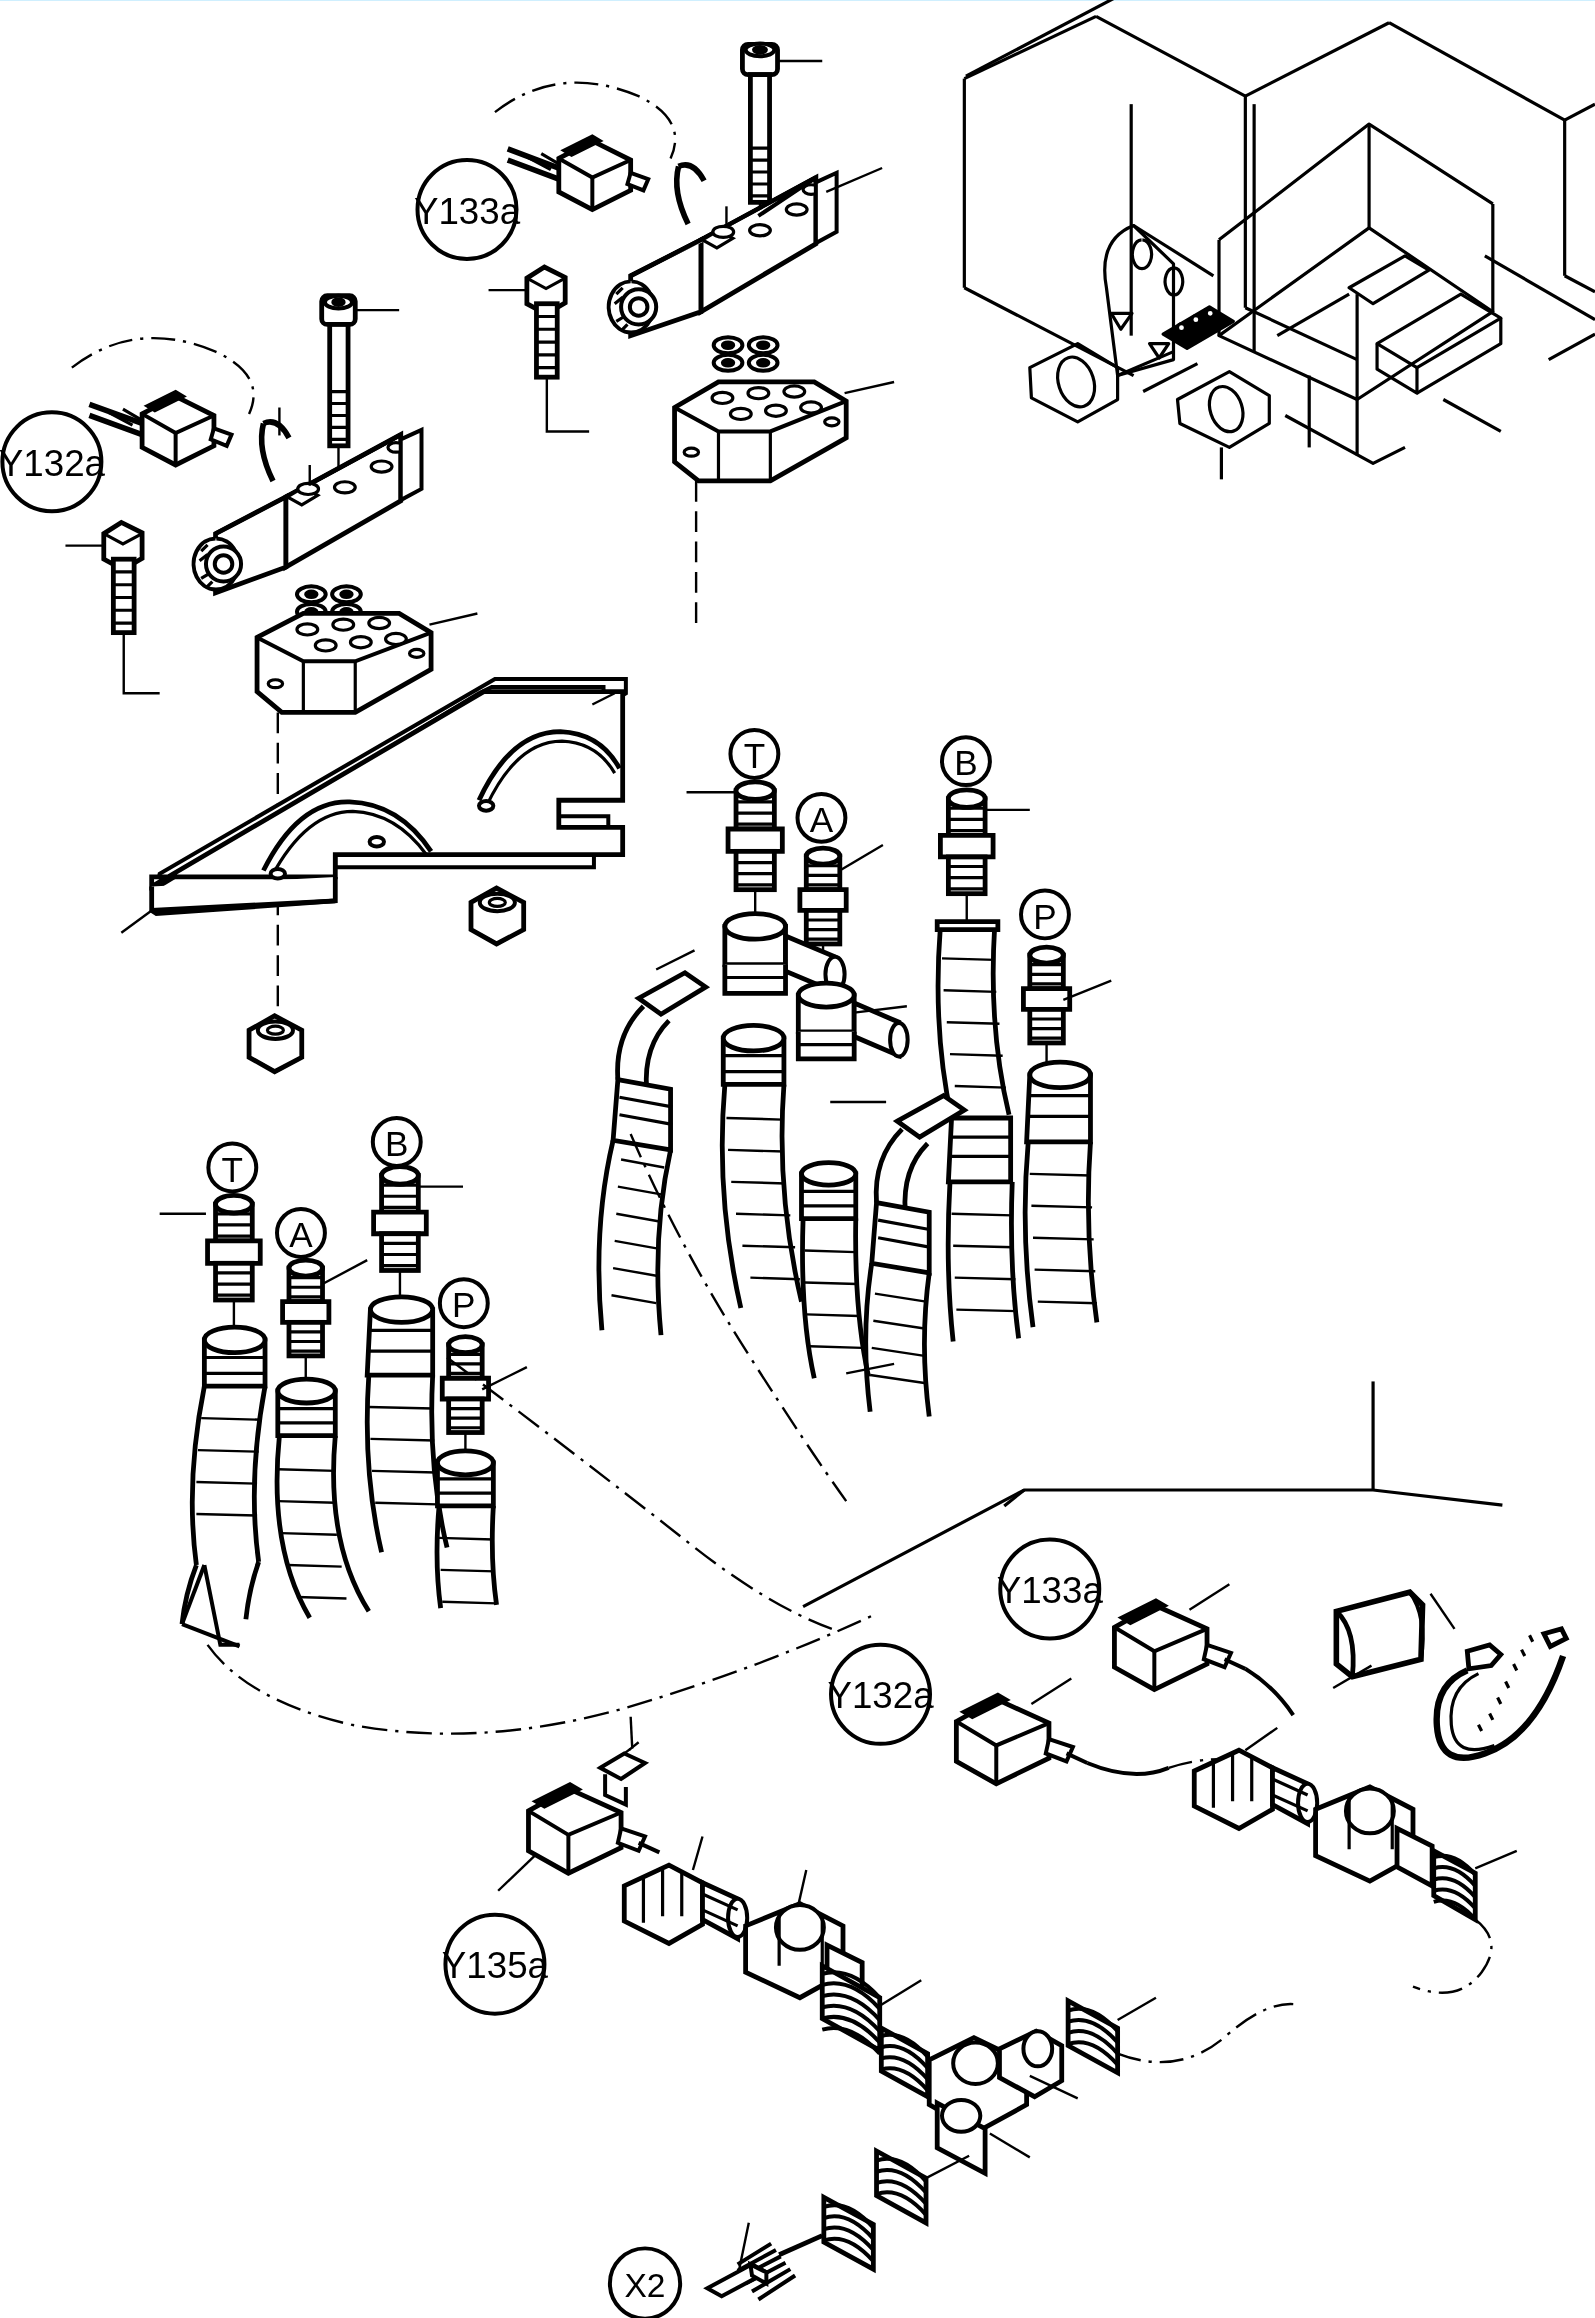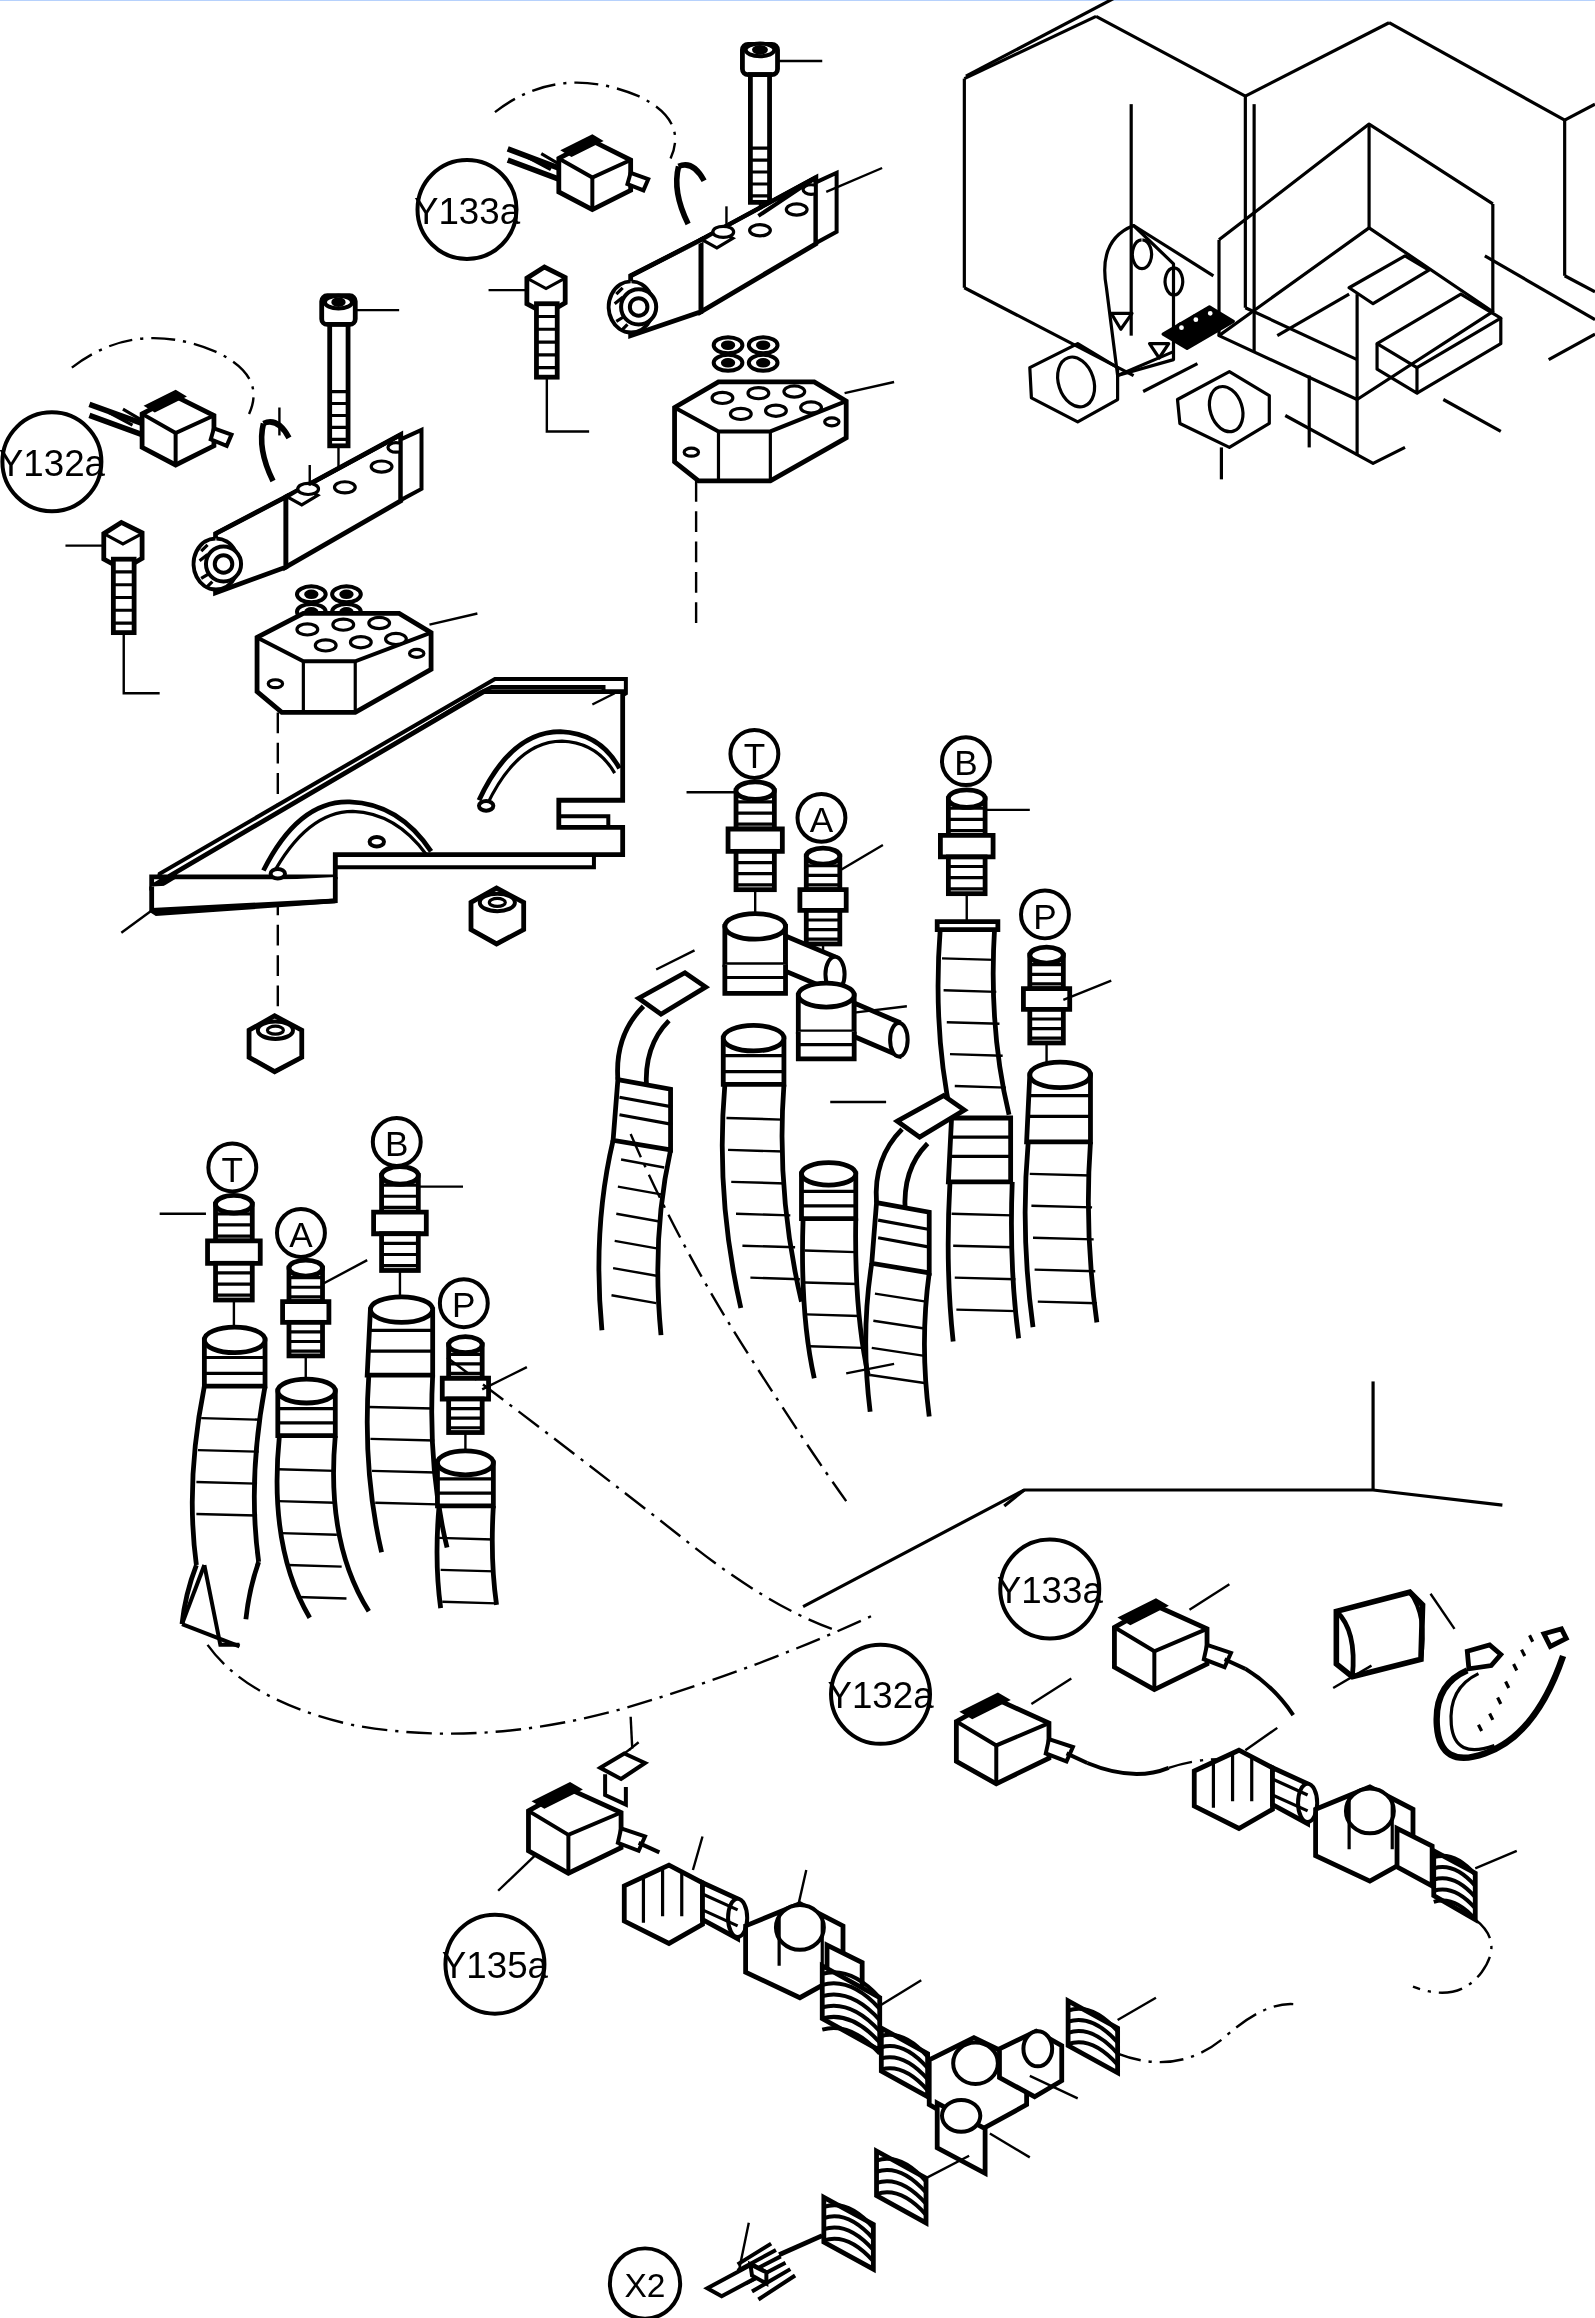"Y133a" #sheet { background: #3b82f6 -> #7dd3fc }
